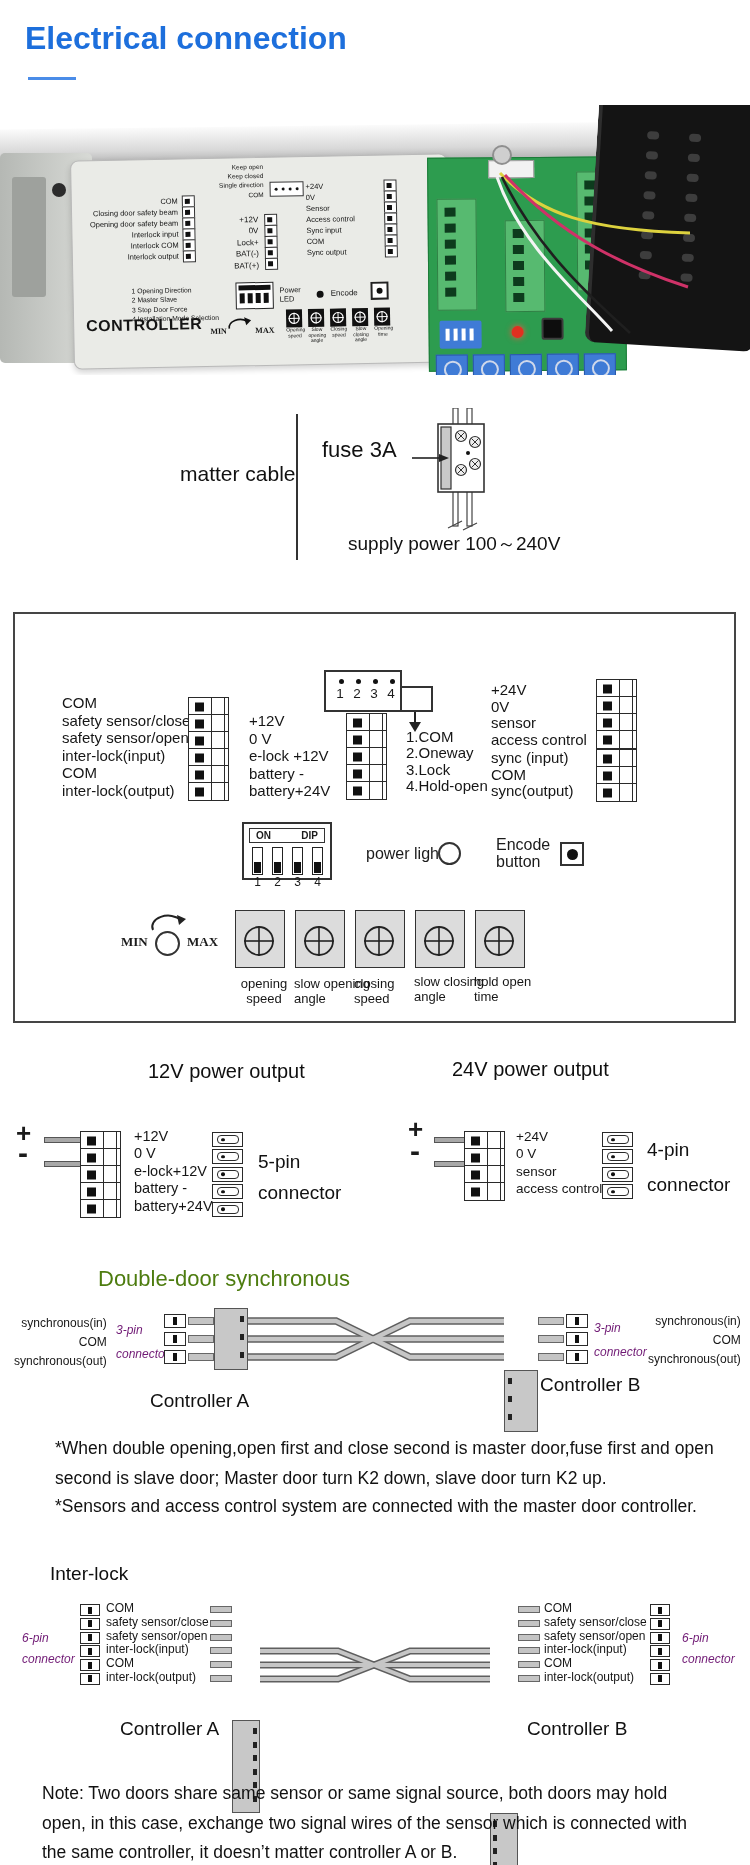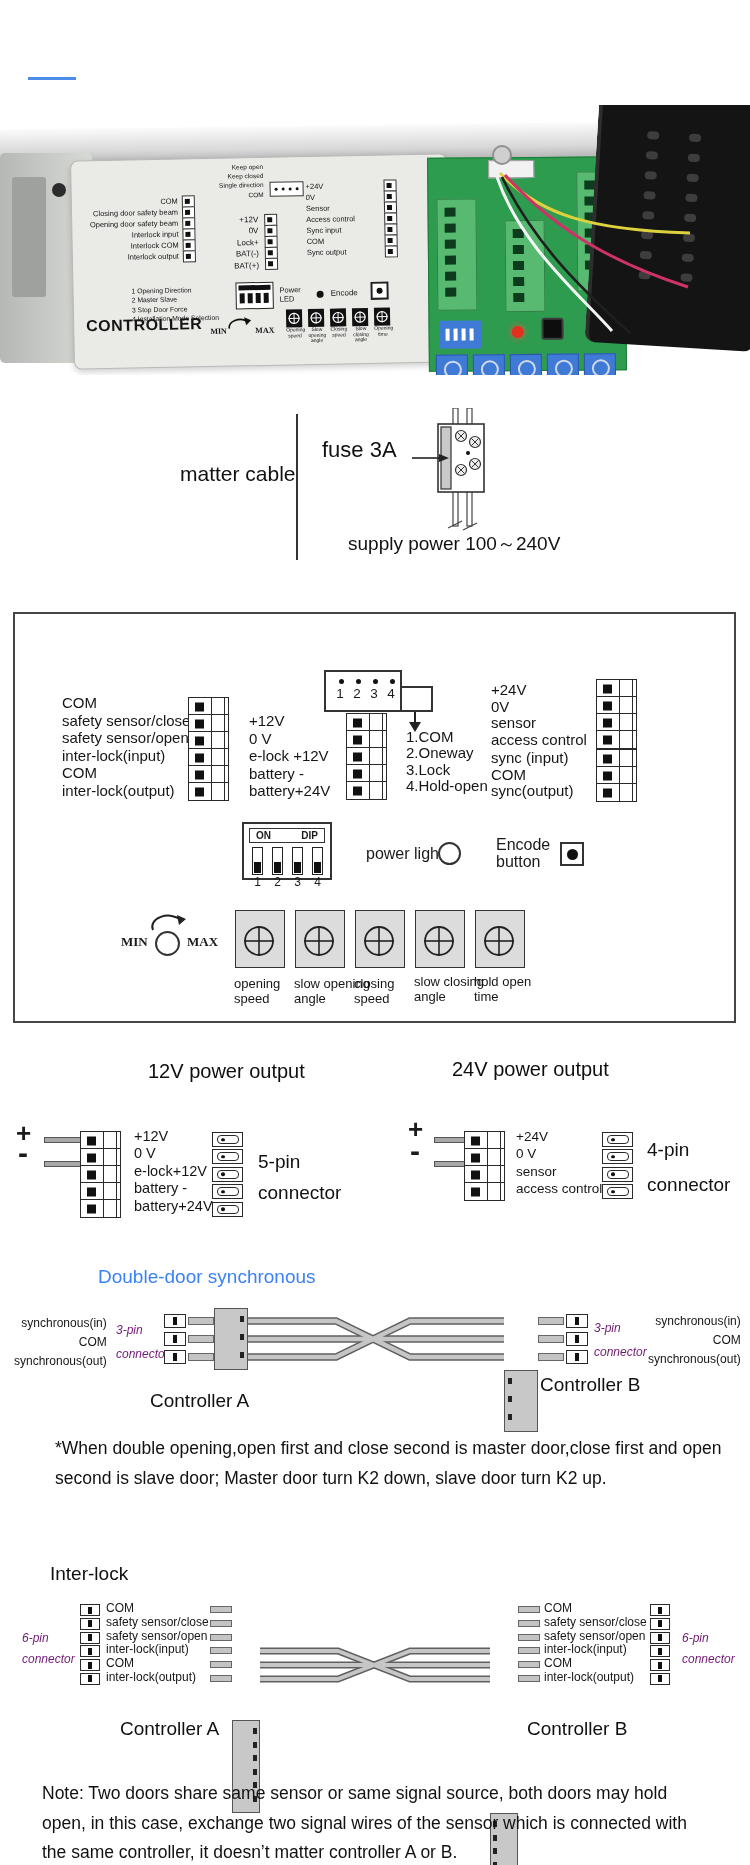"Electrical connection" div.abs { html: none -> <div>Electrical connection</div> }
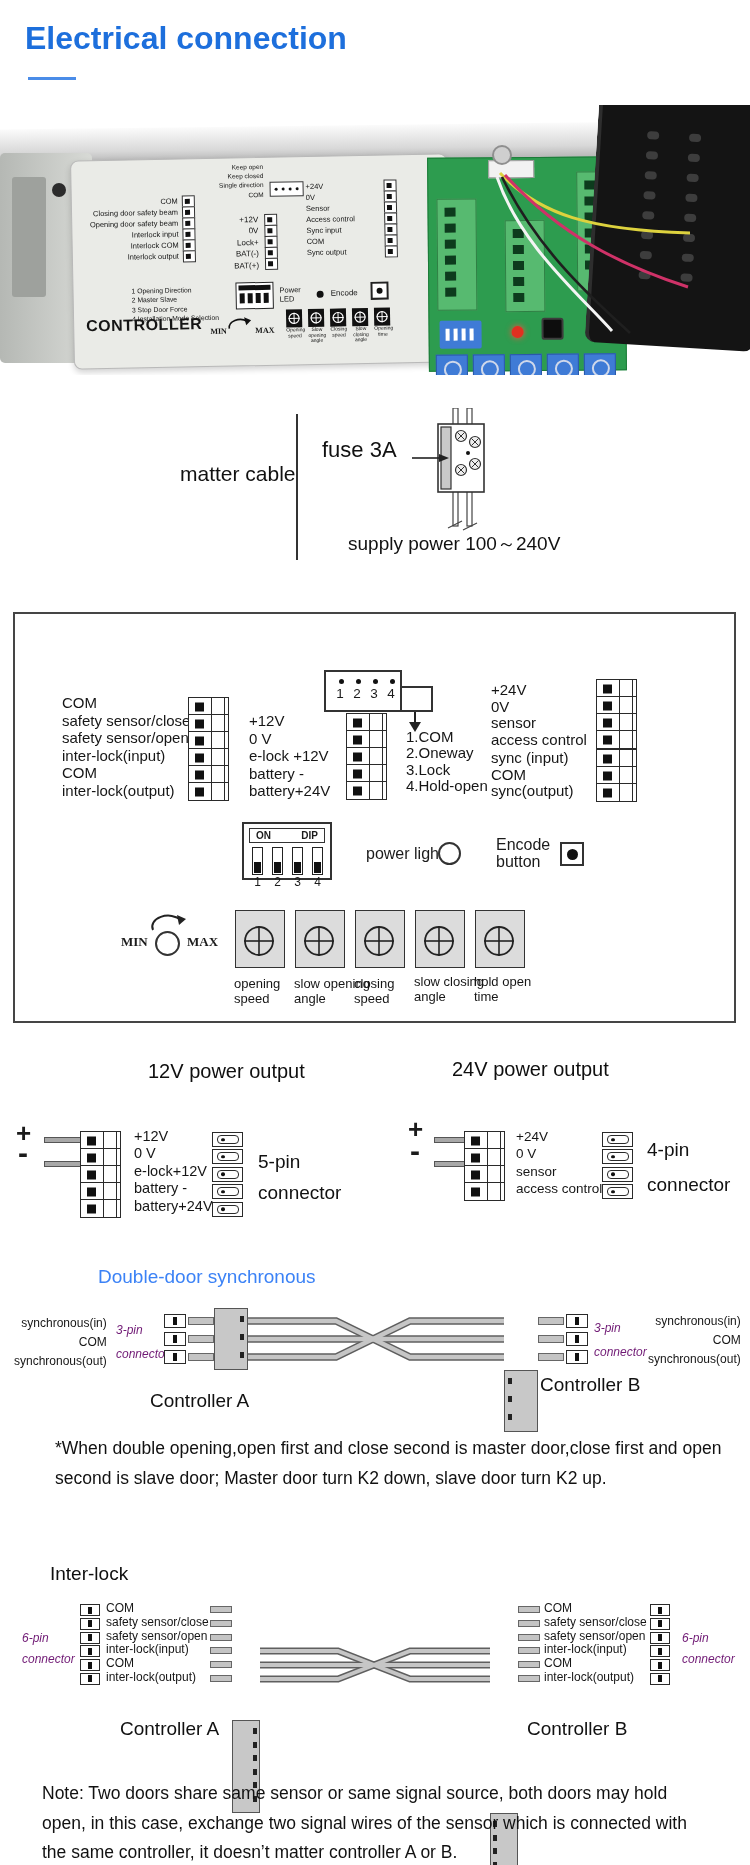"opening" div.abs { text-align: none -> center }
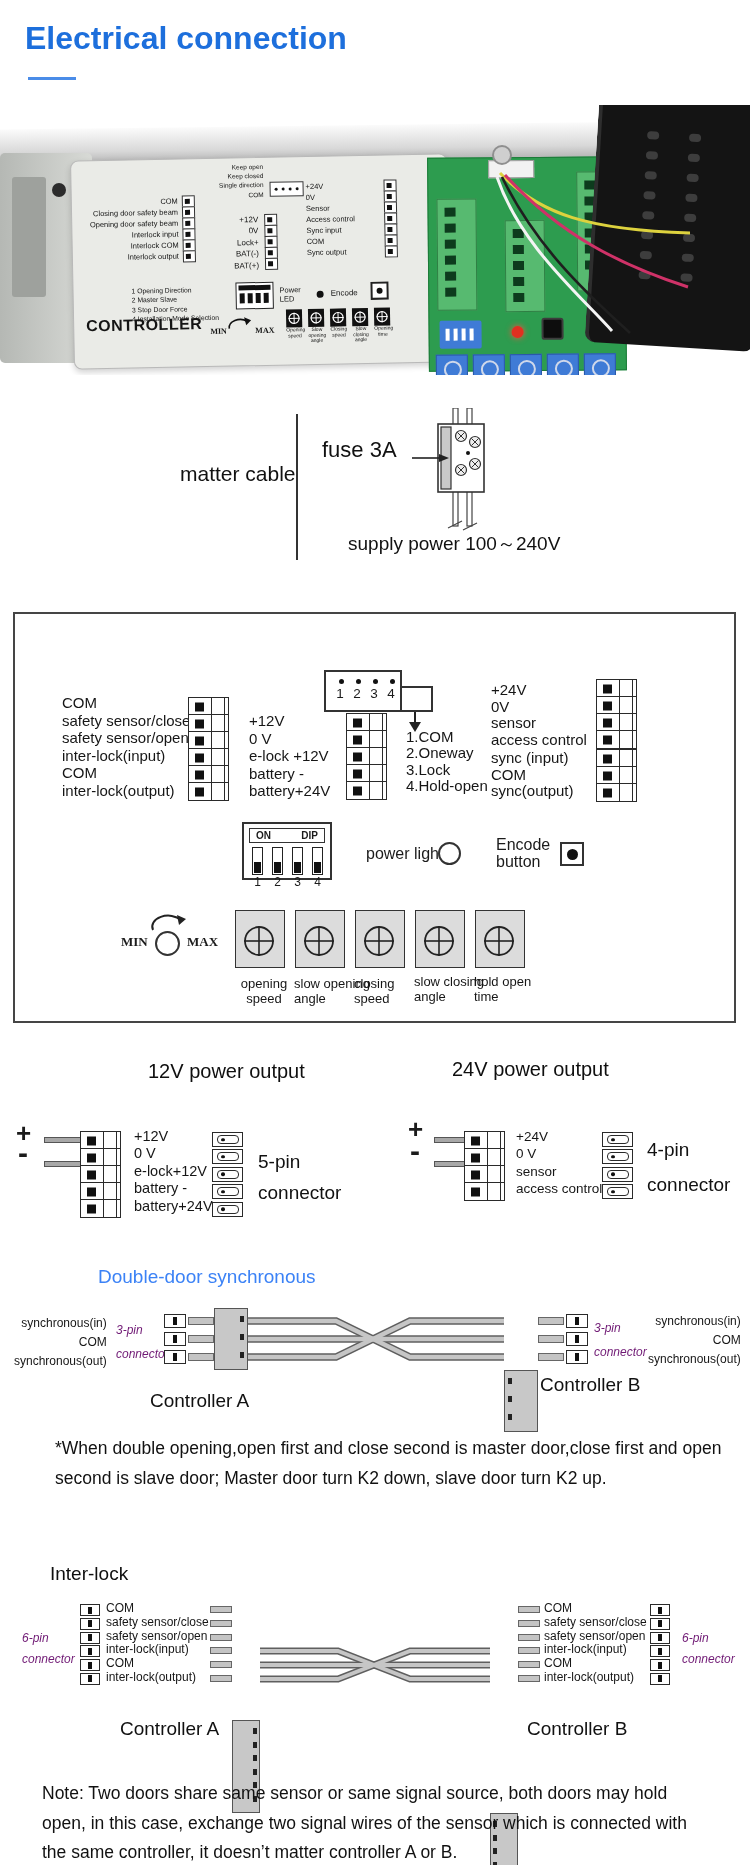"Double-door synchronous" .h17 { color: #3b82f6 -> #4d7c0f; font-size: 19px -> 22px }
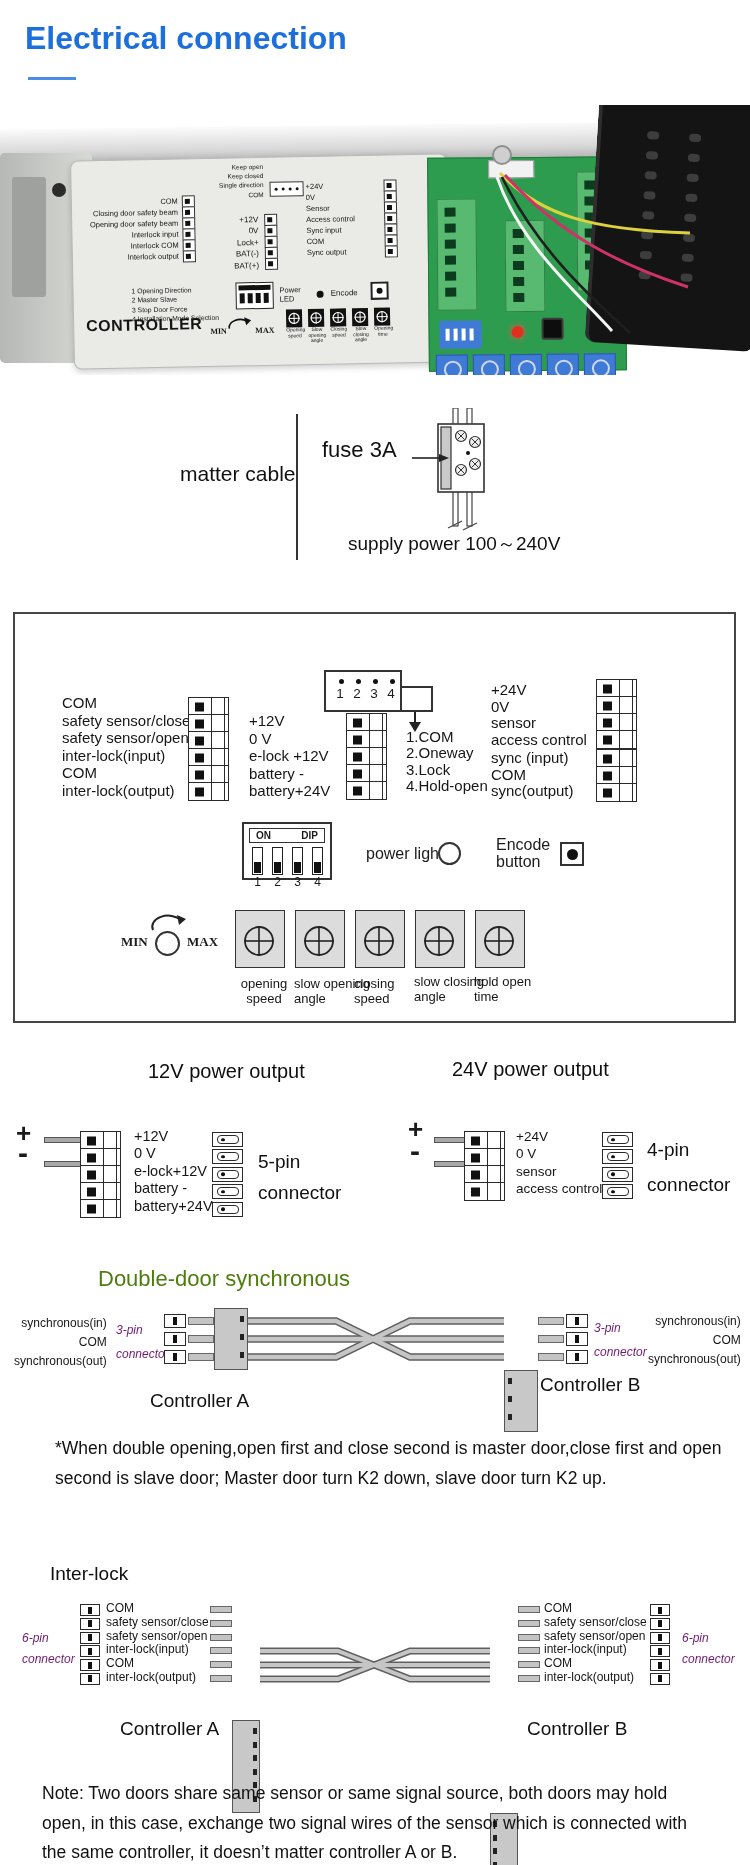"*When double opening,open first and" div.abs { text: door,close -> door,fuse }
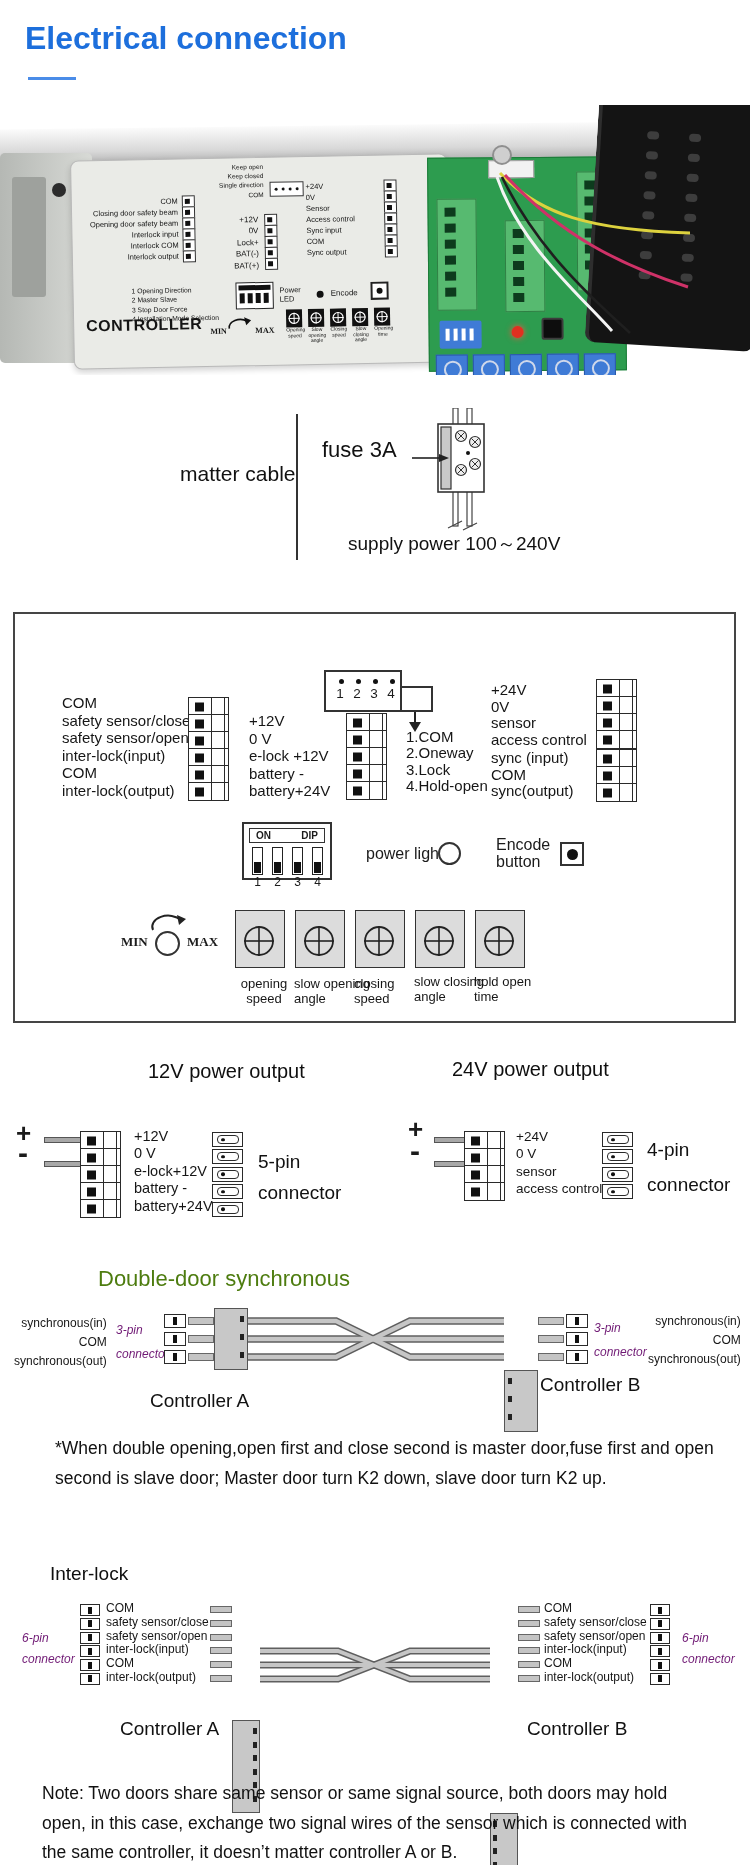"*Sensors and access control system" div.abs { html: none -> <div>*Sensors and access control system are connected with the master door controller.</div> }
